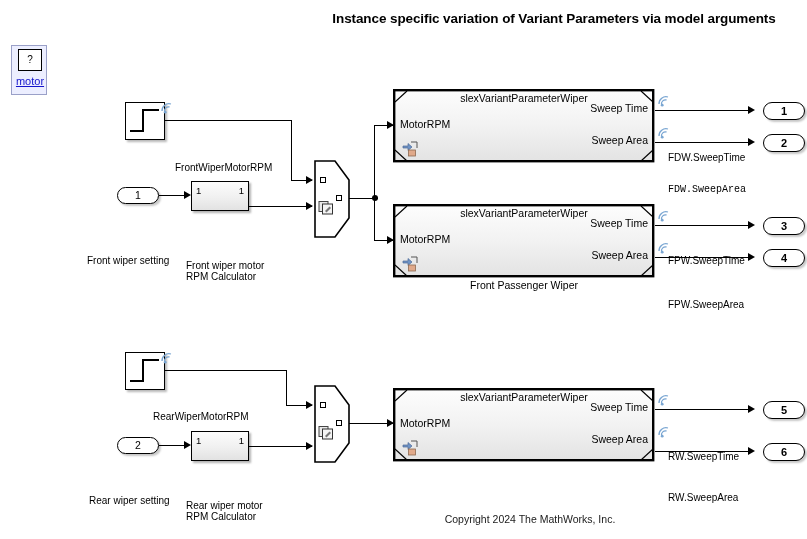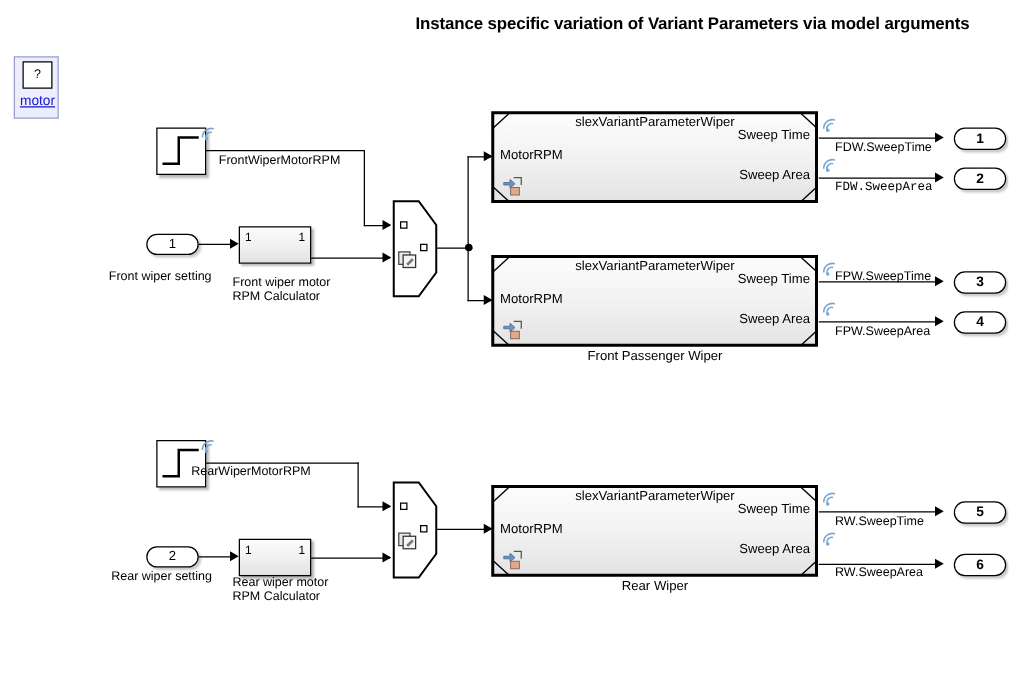"FDW.SweepTime" .sig-label { margin-top: none -> 39px }
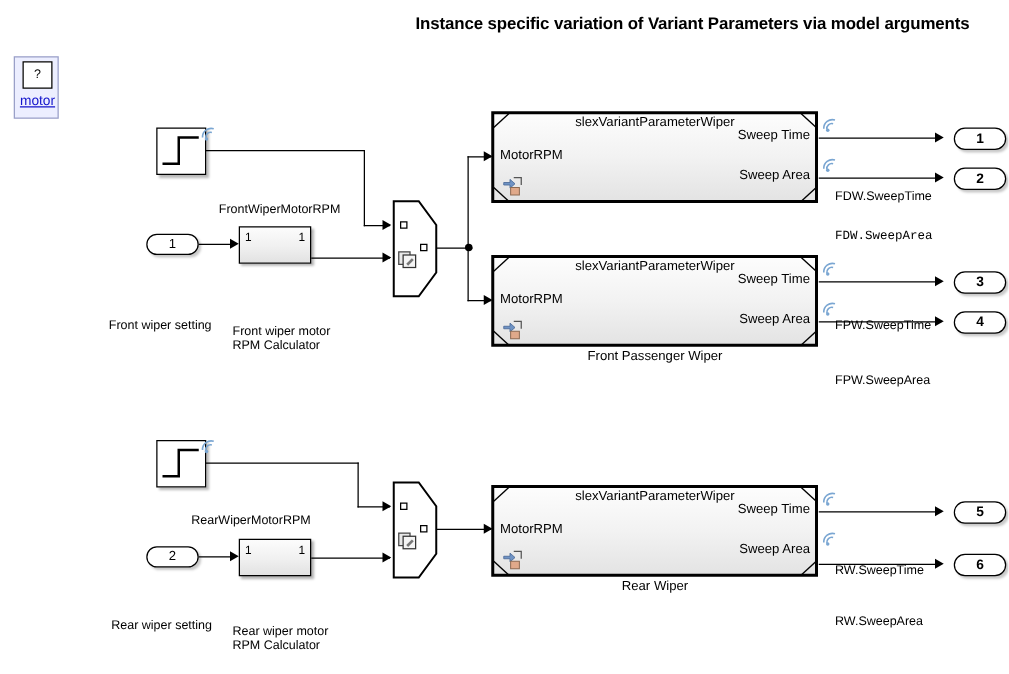"Rear Wiper" div.mr-caption { html: <div>Rear Wiper</div> -> none }
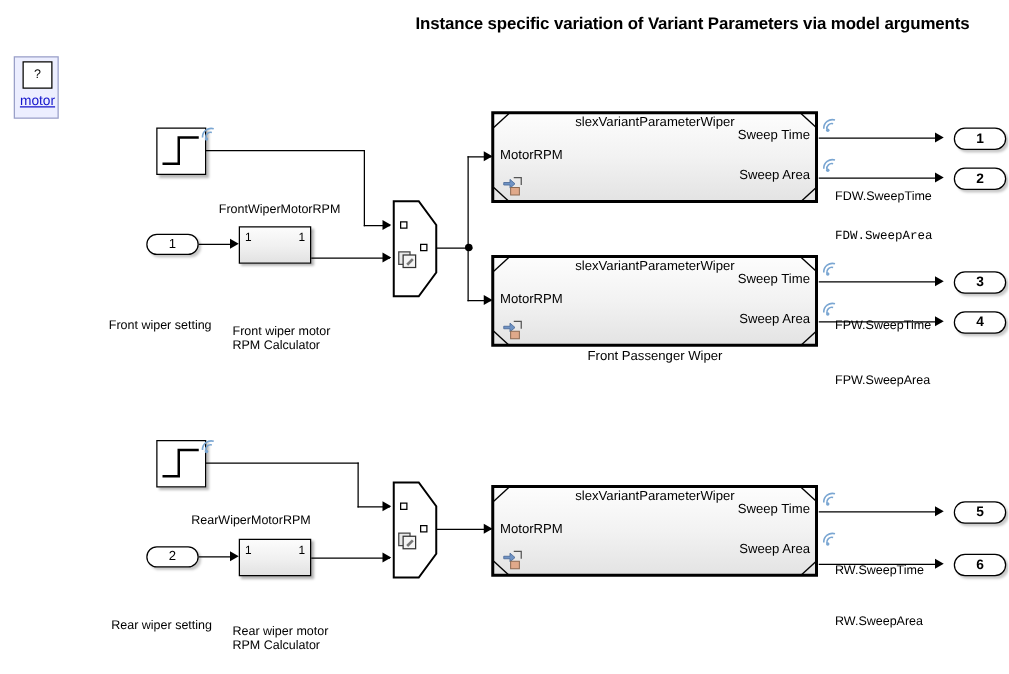"Copyright 2024 The MathWorks, Inc." div.copyright { html: none -> <div>Copyright 2024 The MathWorks, Inc.</div> }
